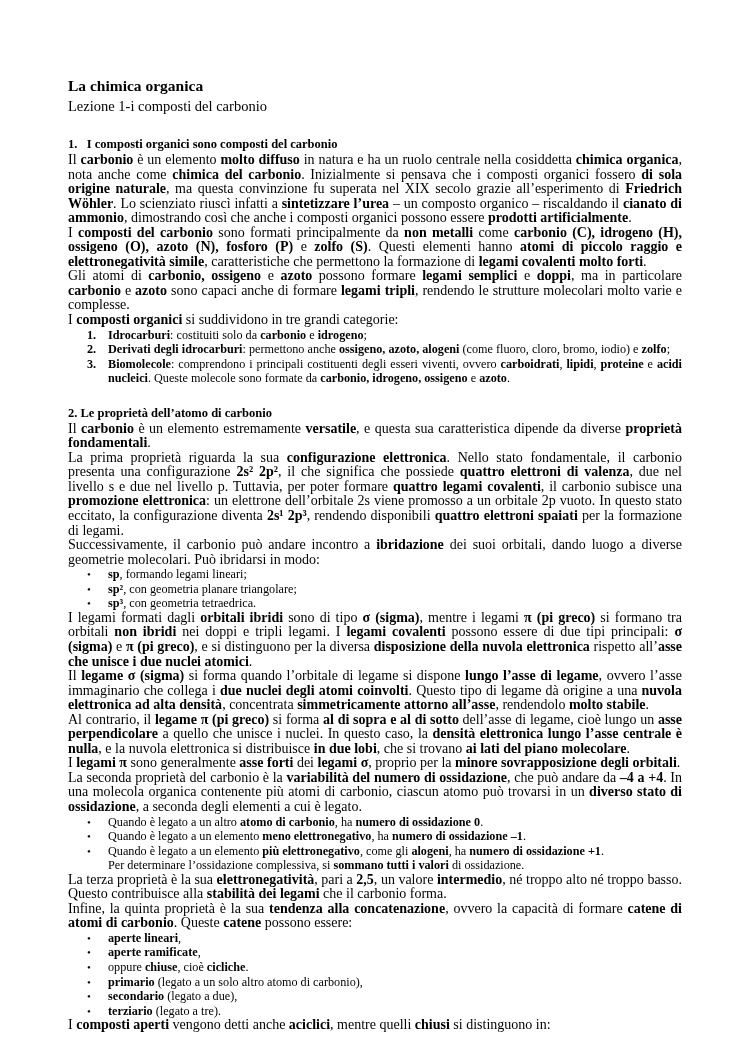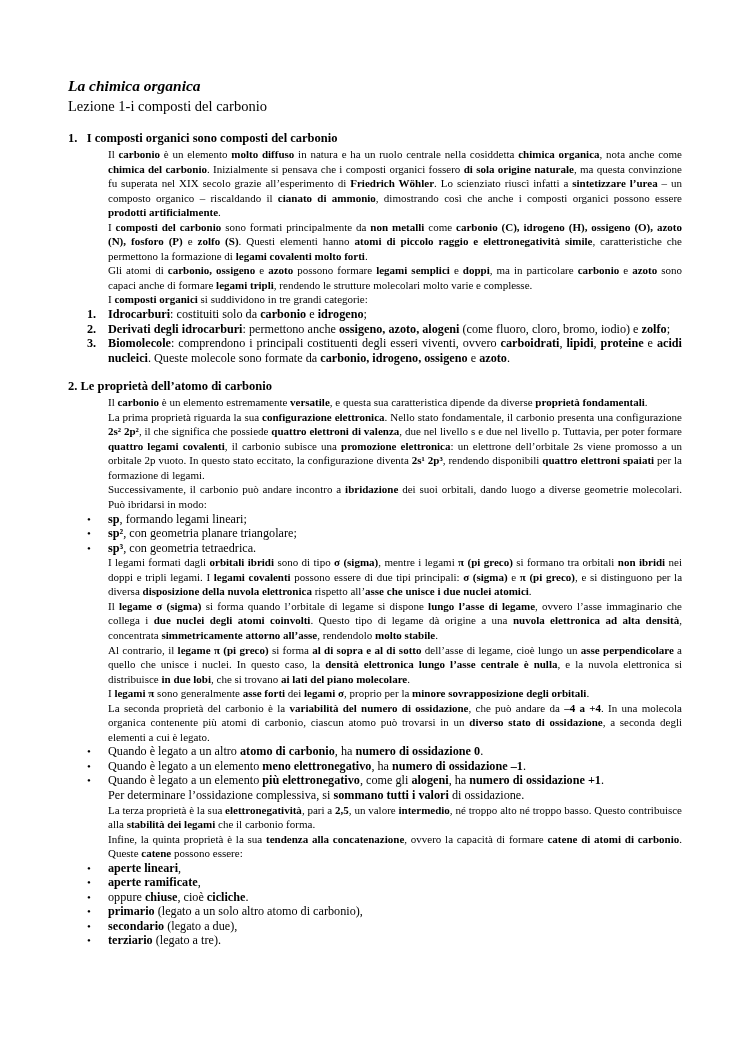"La chimica organica" .doc-title { font-style: italic -> none }
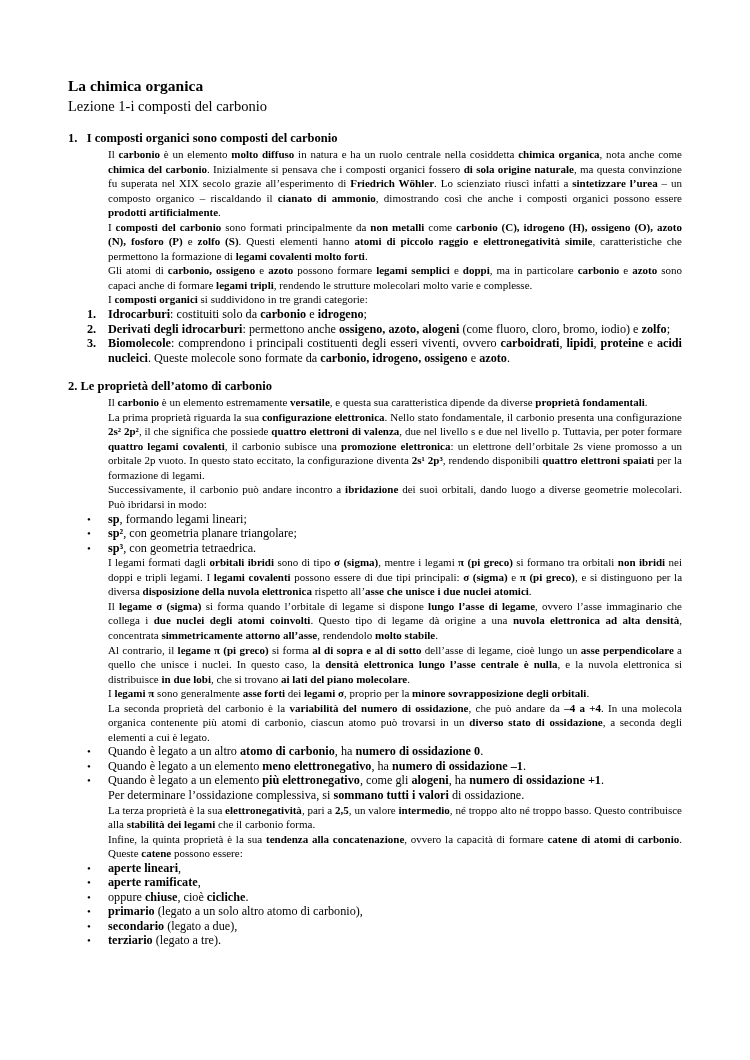"1. I composti organici sono" .heading { margin-top: 14px -> 20px }
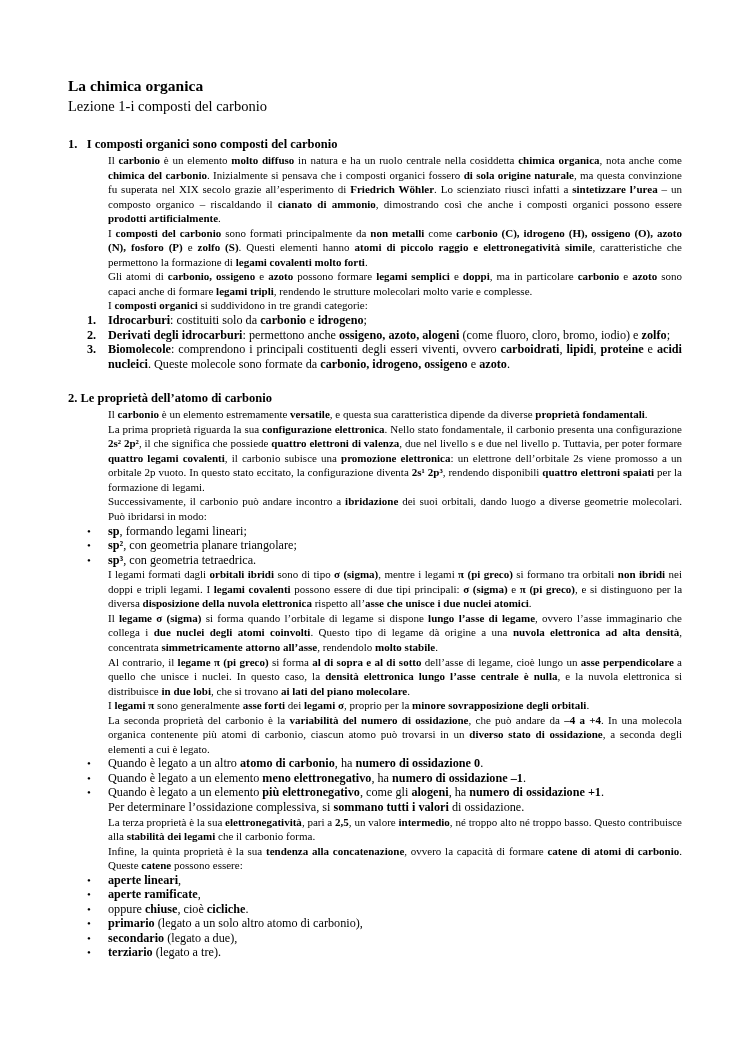"Il carbonio è un elemento" .para { font-size: 11px -> 14px; margin-left: 40px -> none }
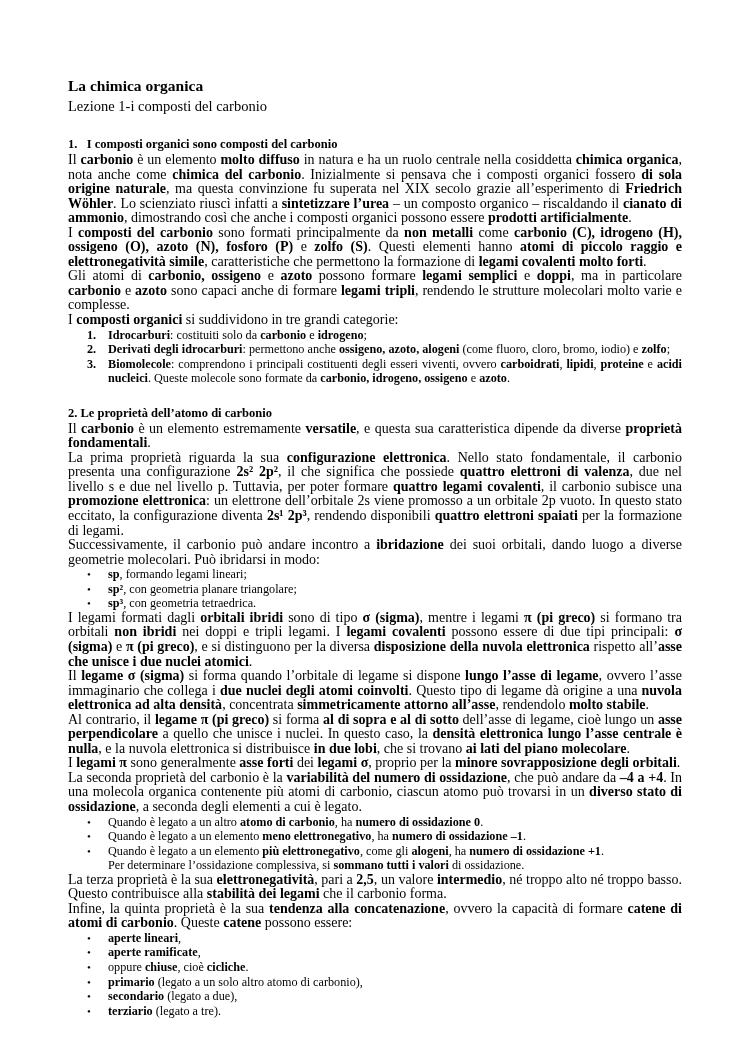"I composti aperti vengono detti" div.para { html: none -> <div><span>I </span><b>composti aperti</b><span> vengono detti anche </span><b>aciclici</b><span>, mentre quelli </span><b>chiusi</b><span> si distinguono in:</span></div> }
